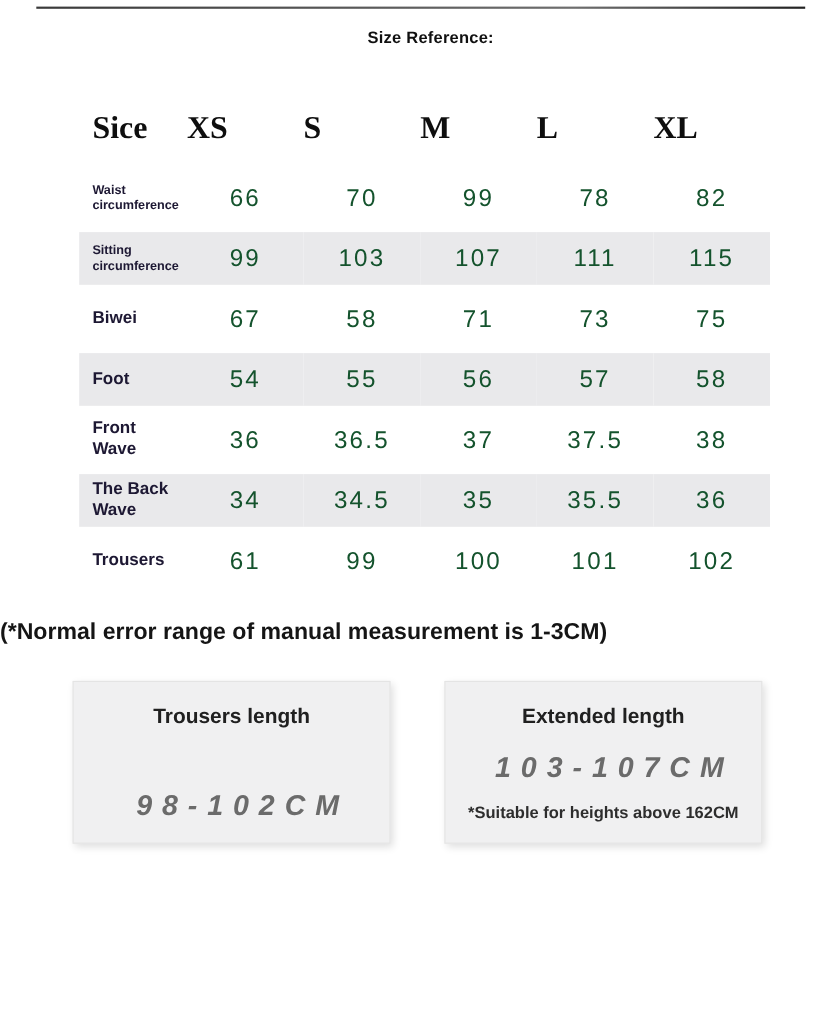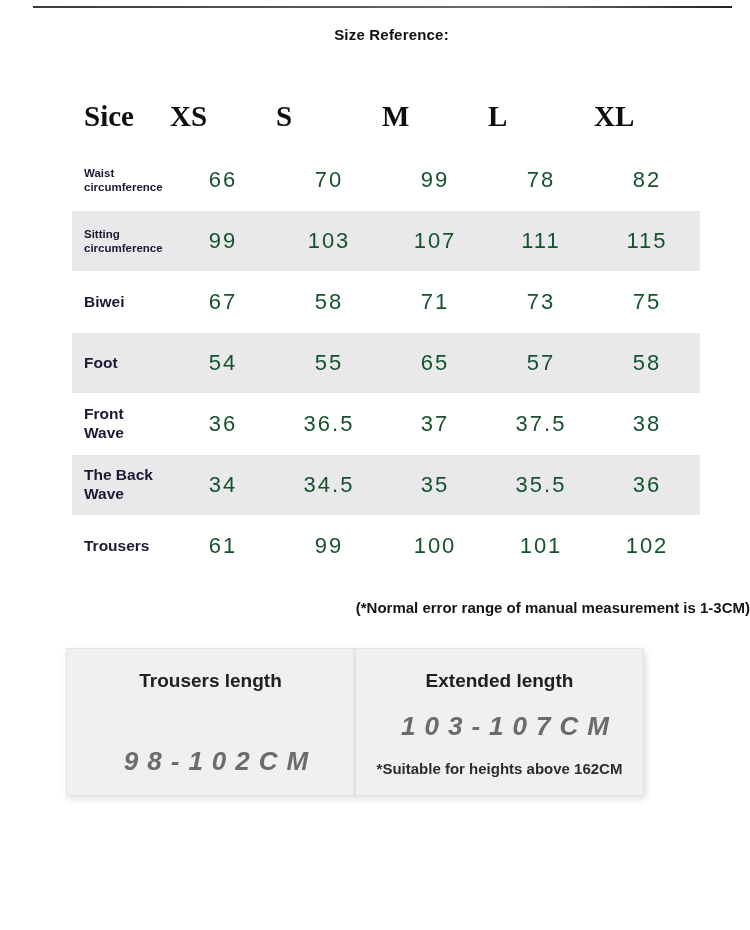"Sitting" tr.row-shade { height: 60px -> 48px }
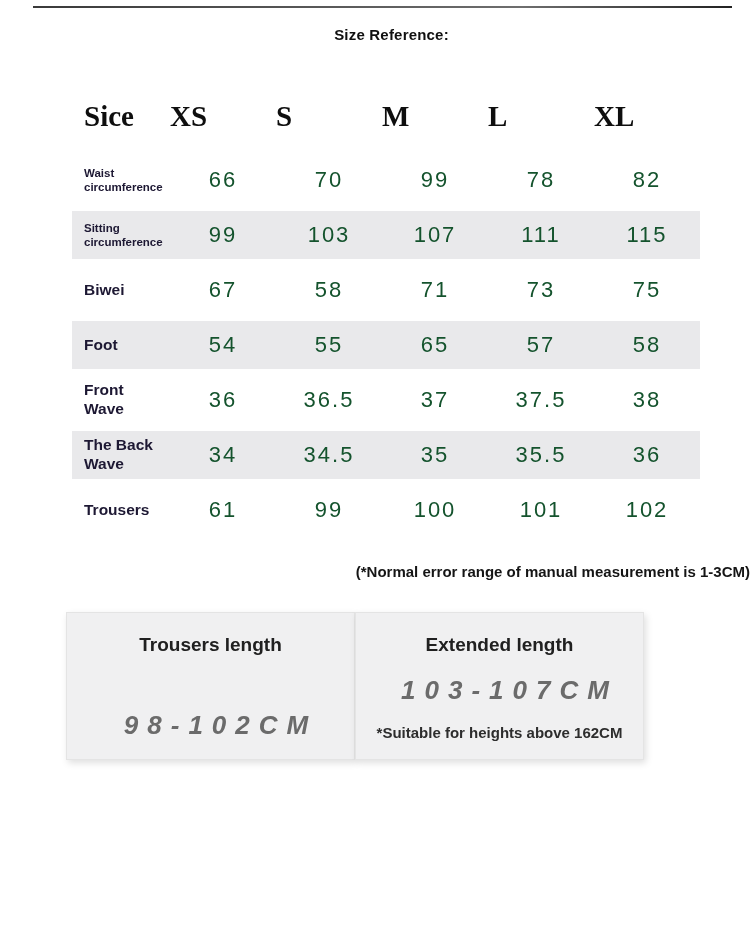"65" td.val { text: 65 -> 56 }
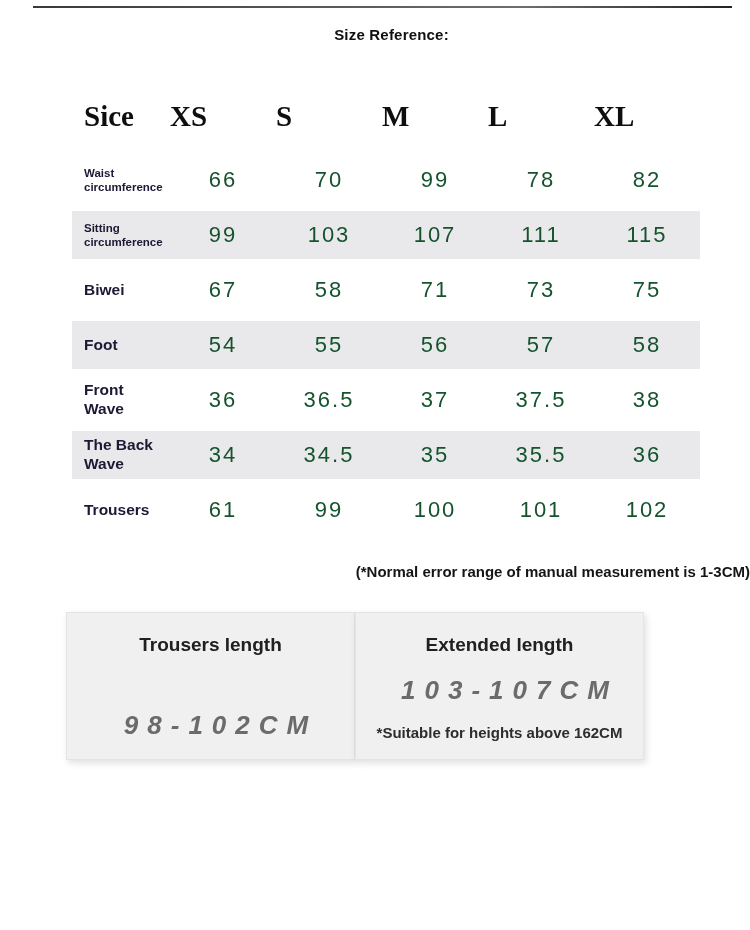"(*Normal error range of manual" .measure-note { font-size: 15px -> 21px; text-align: right -> left }
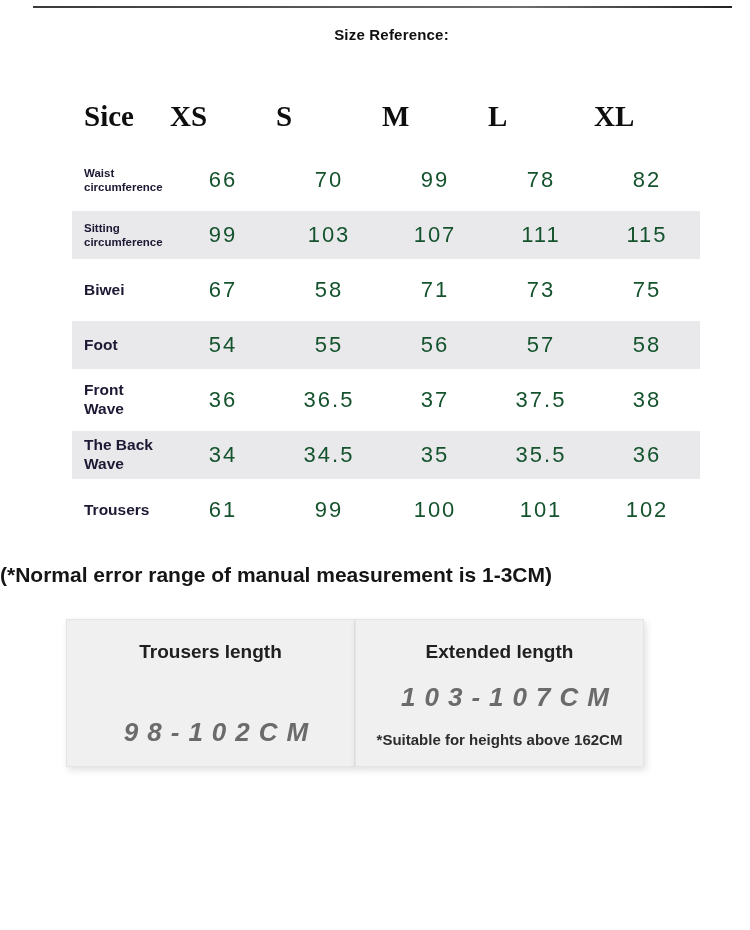"Trousers length" .length-cards { gap: none -> 49px }
